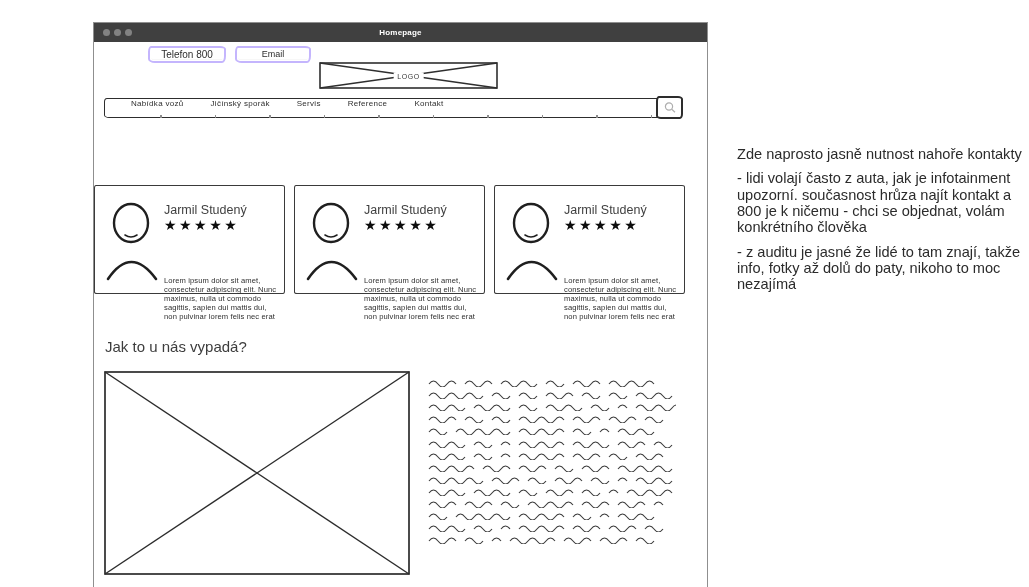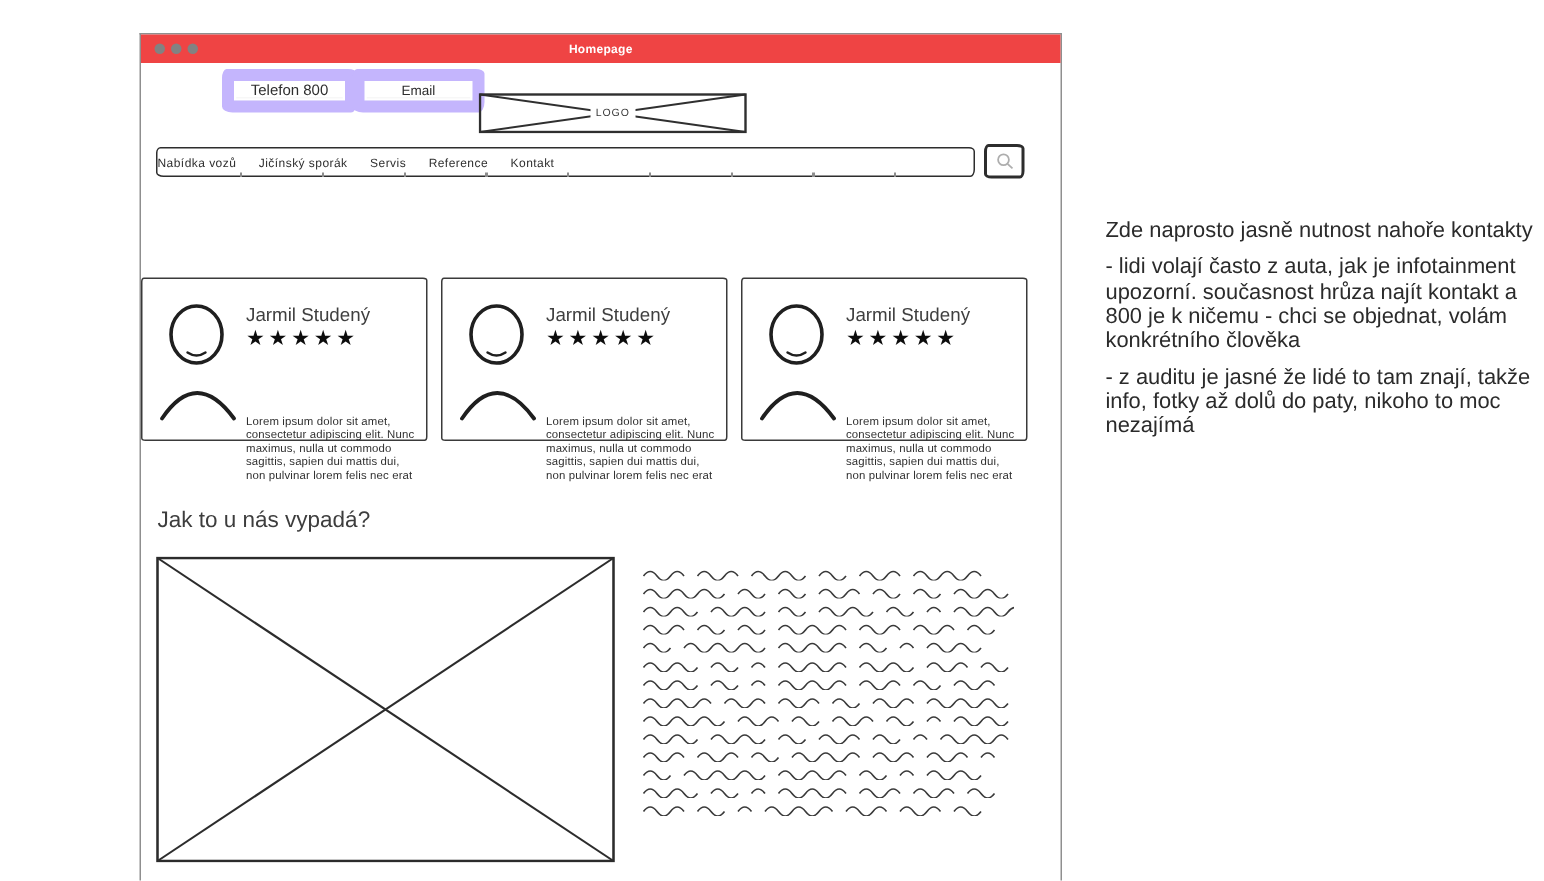"Homepage" .titlebar { background: #ef4444 -> #404040 }
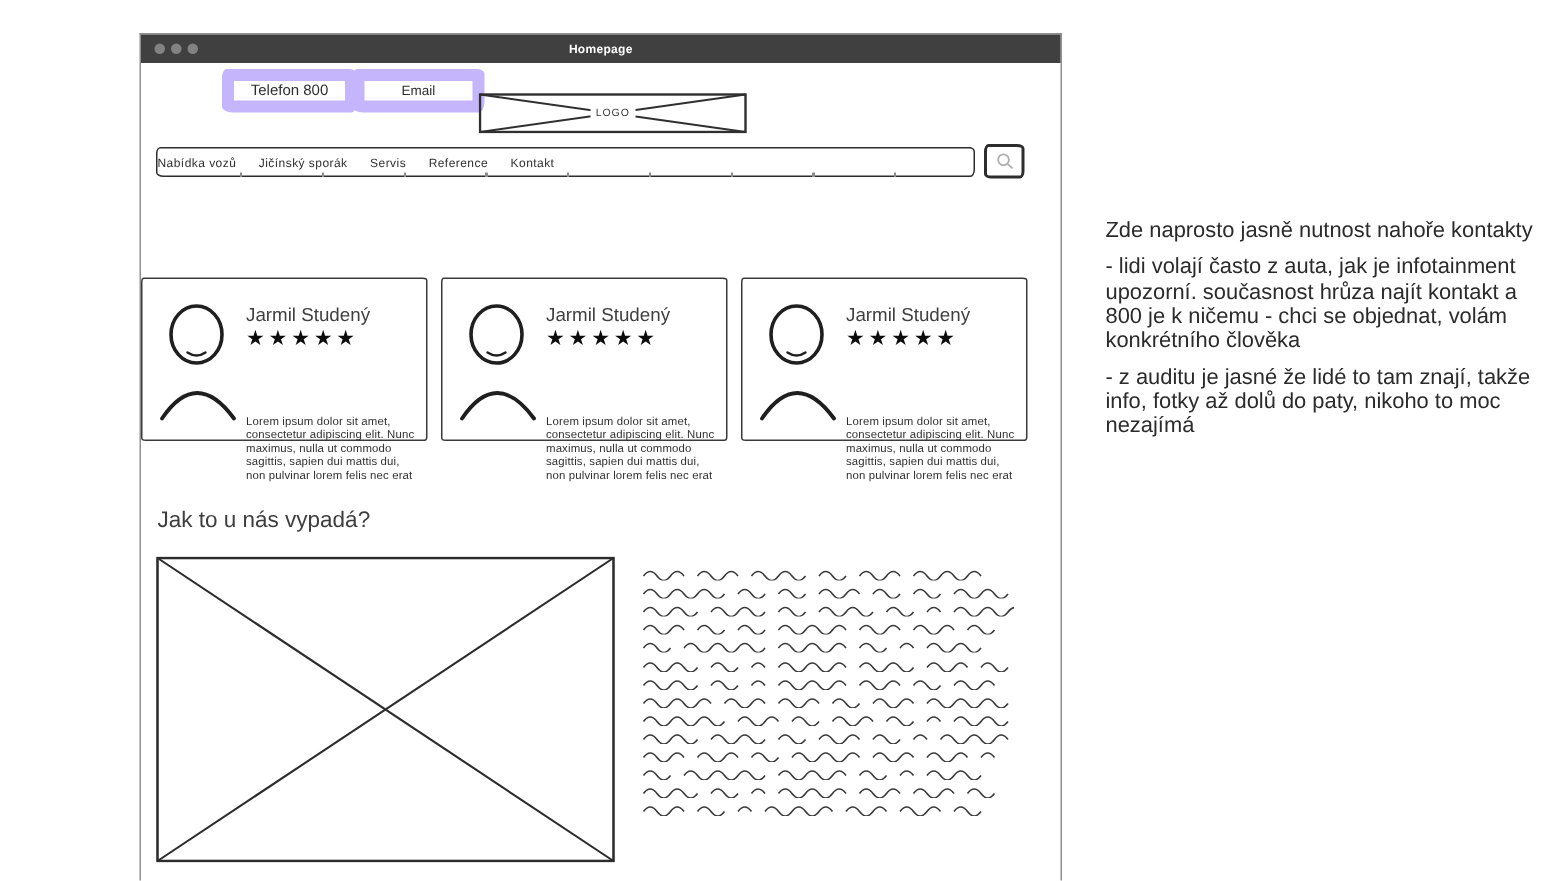"Telefon 800" .sk-btn { border: 8px solid #c4b5fd -> 2px solid #c4b5fd }
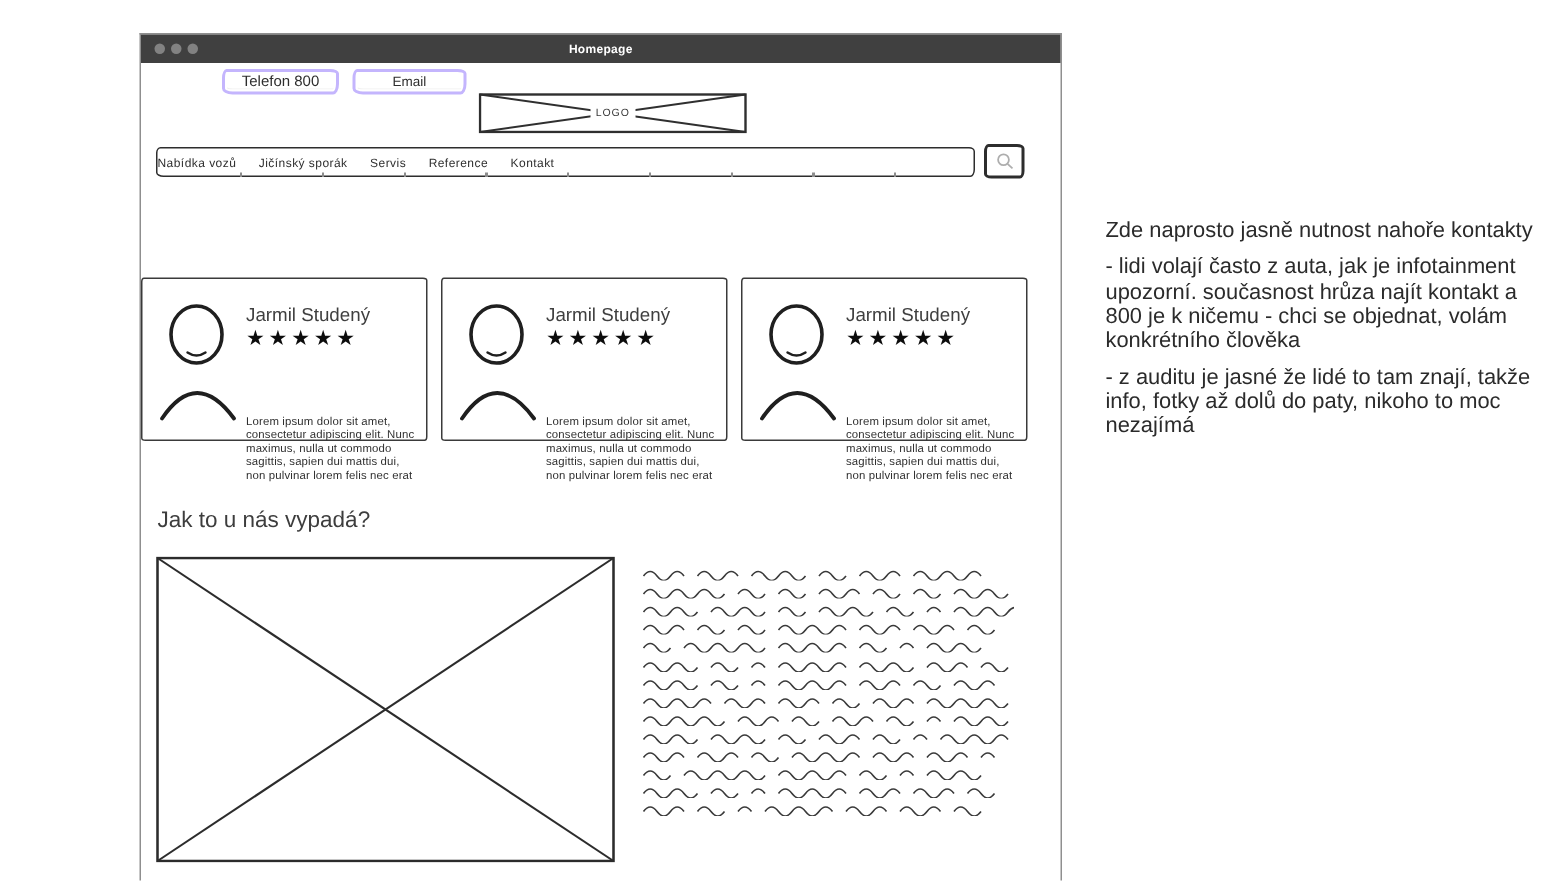"Nabídka vozů" .navbar { align-items: center -> none; gap: 15px -> 27px; padding-left: none -> 26px }
